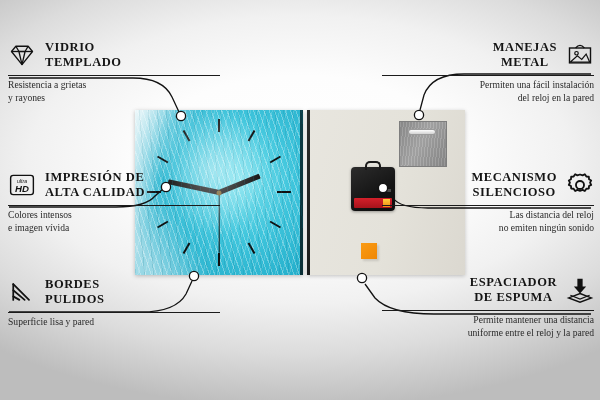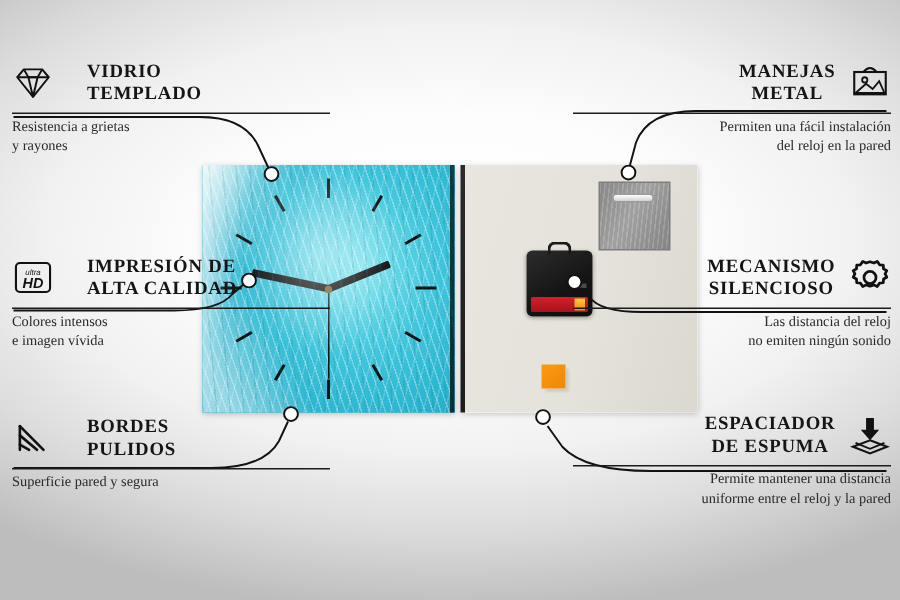"VIDRIO" .feat-title { margin-left: 13px -> none }
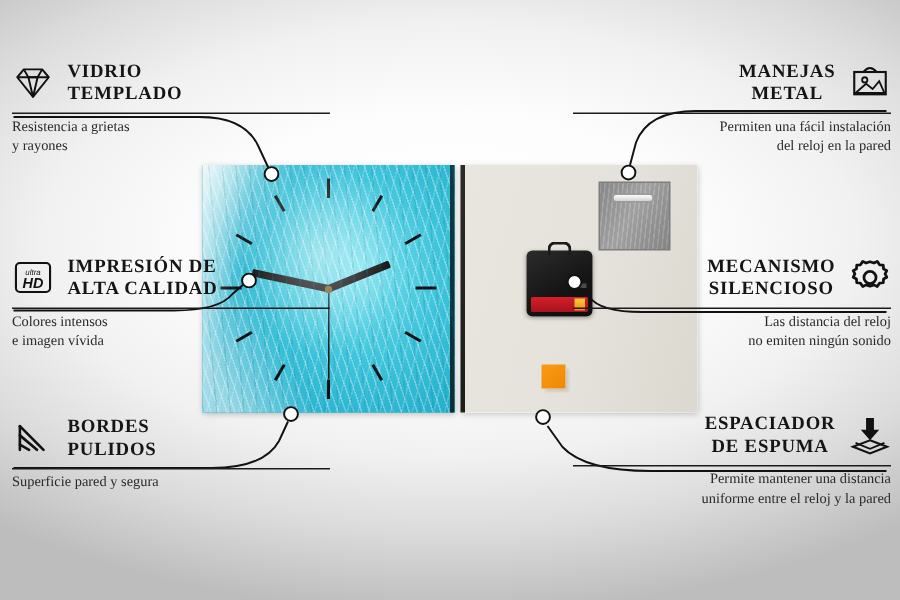"Superficie pared y segura" div.feat-desc { text: pared y segura -> lisa y pared }
